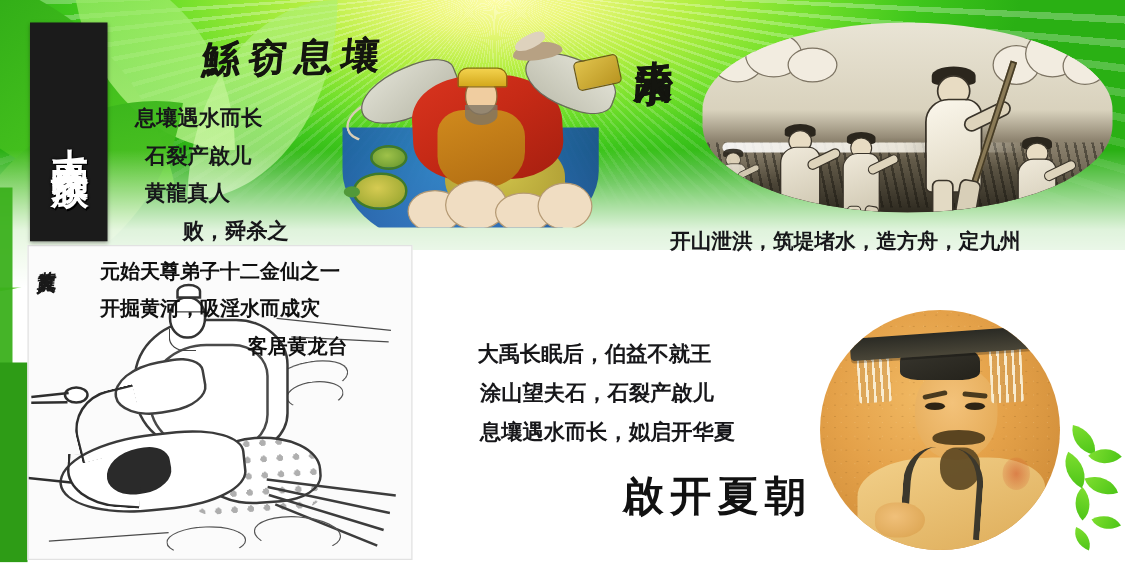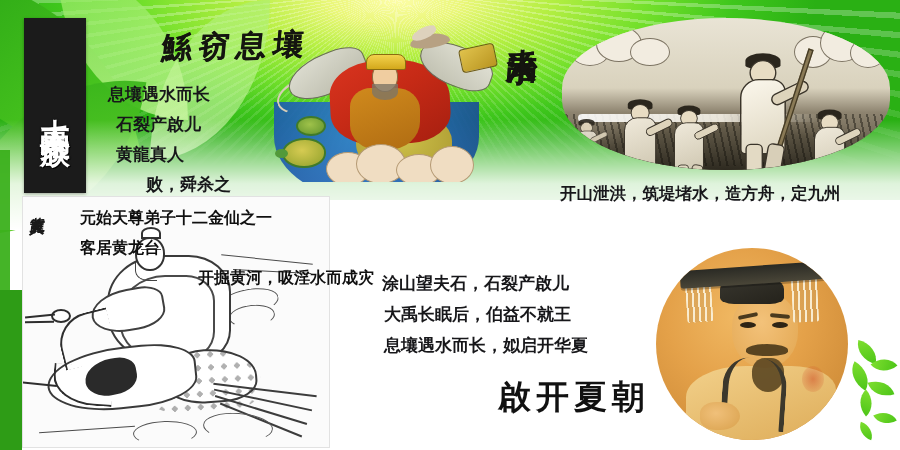"开山泄洪，筑堤堵水，造方舟，定九州" #block-zhishui { margin-left: 24px -> none }
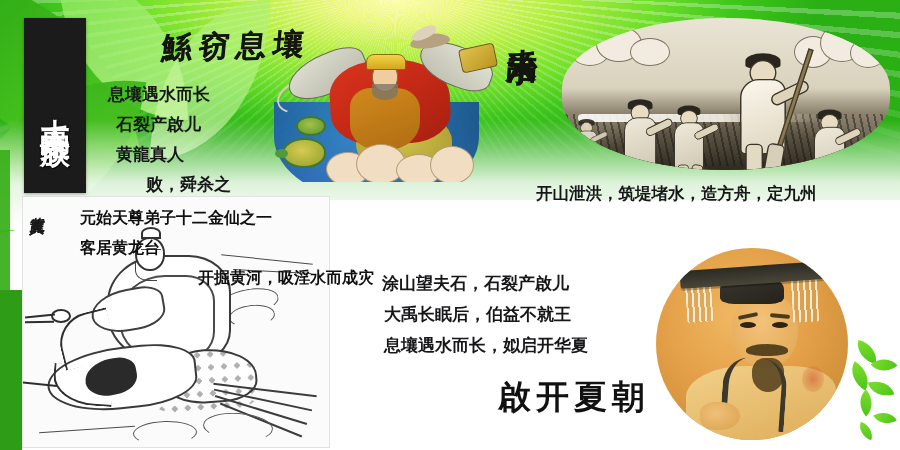"客居黄龙台" div.ln { order: before "开掘黄河，吸淫水而成灾" -> after "开掘黄河，吸淫水而成灾" }
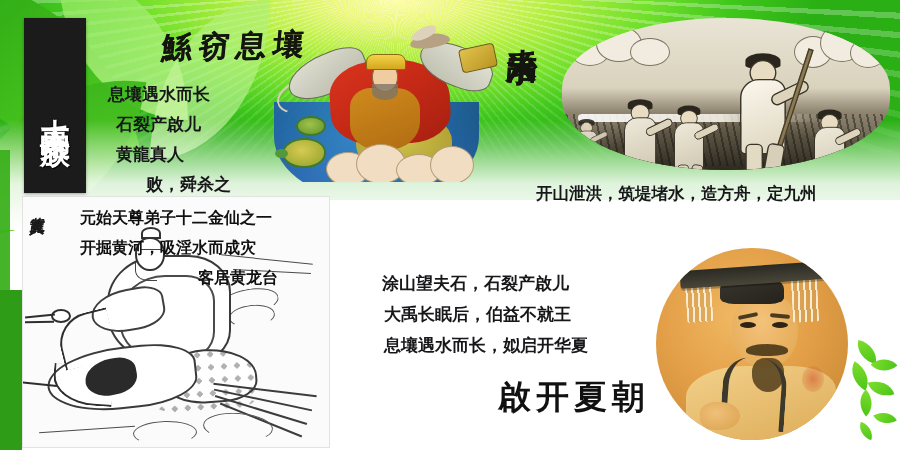"涂山望夫石，石裂产啟儿" div.ln { order: before "大禹长眠后，伯益不就王" -> after "大禹长眠后，伯益不就王" }
